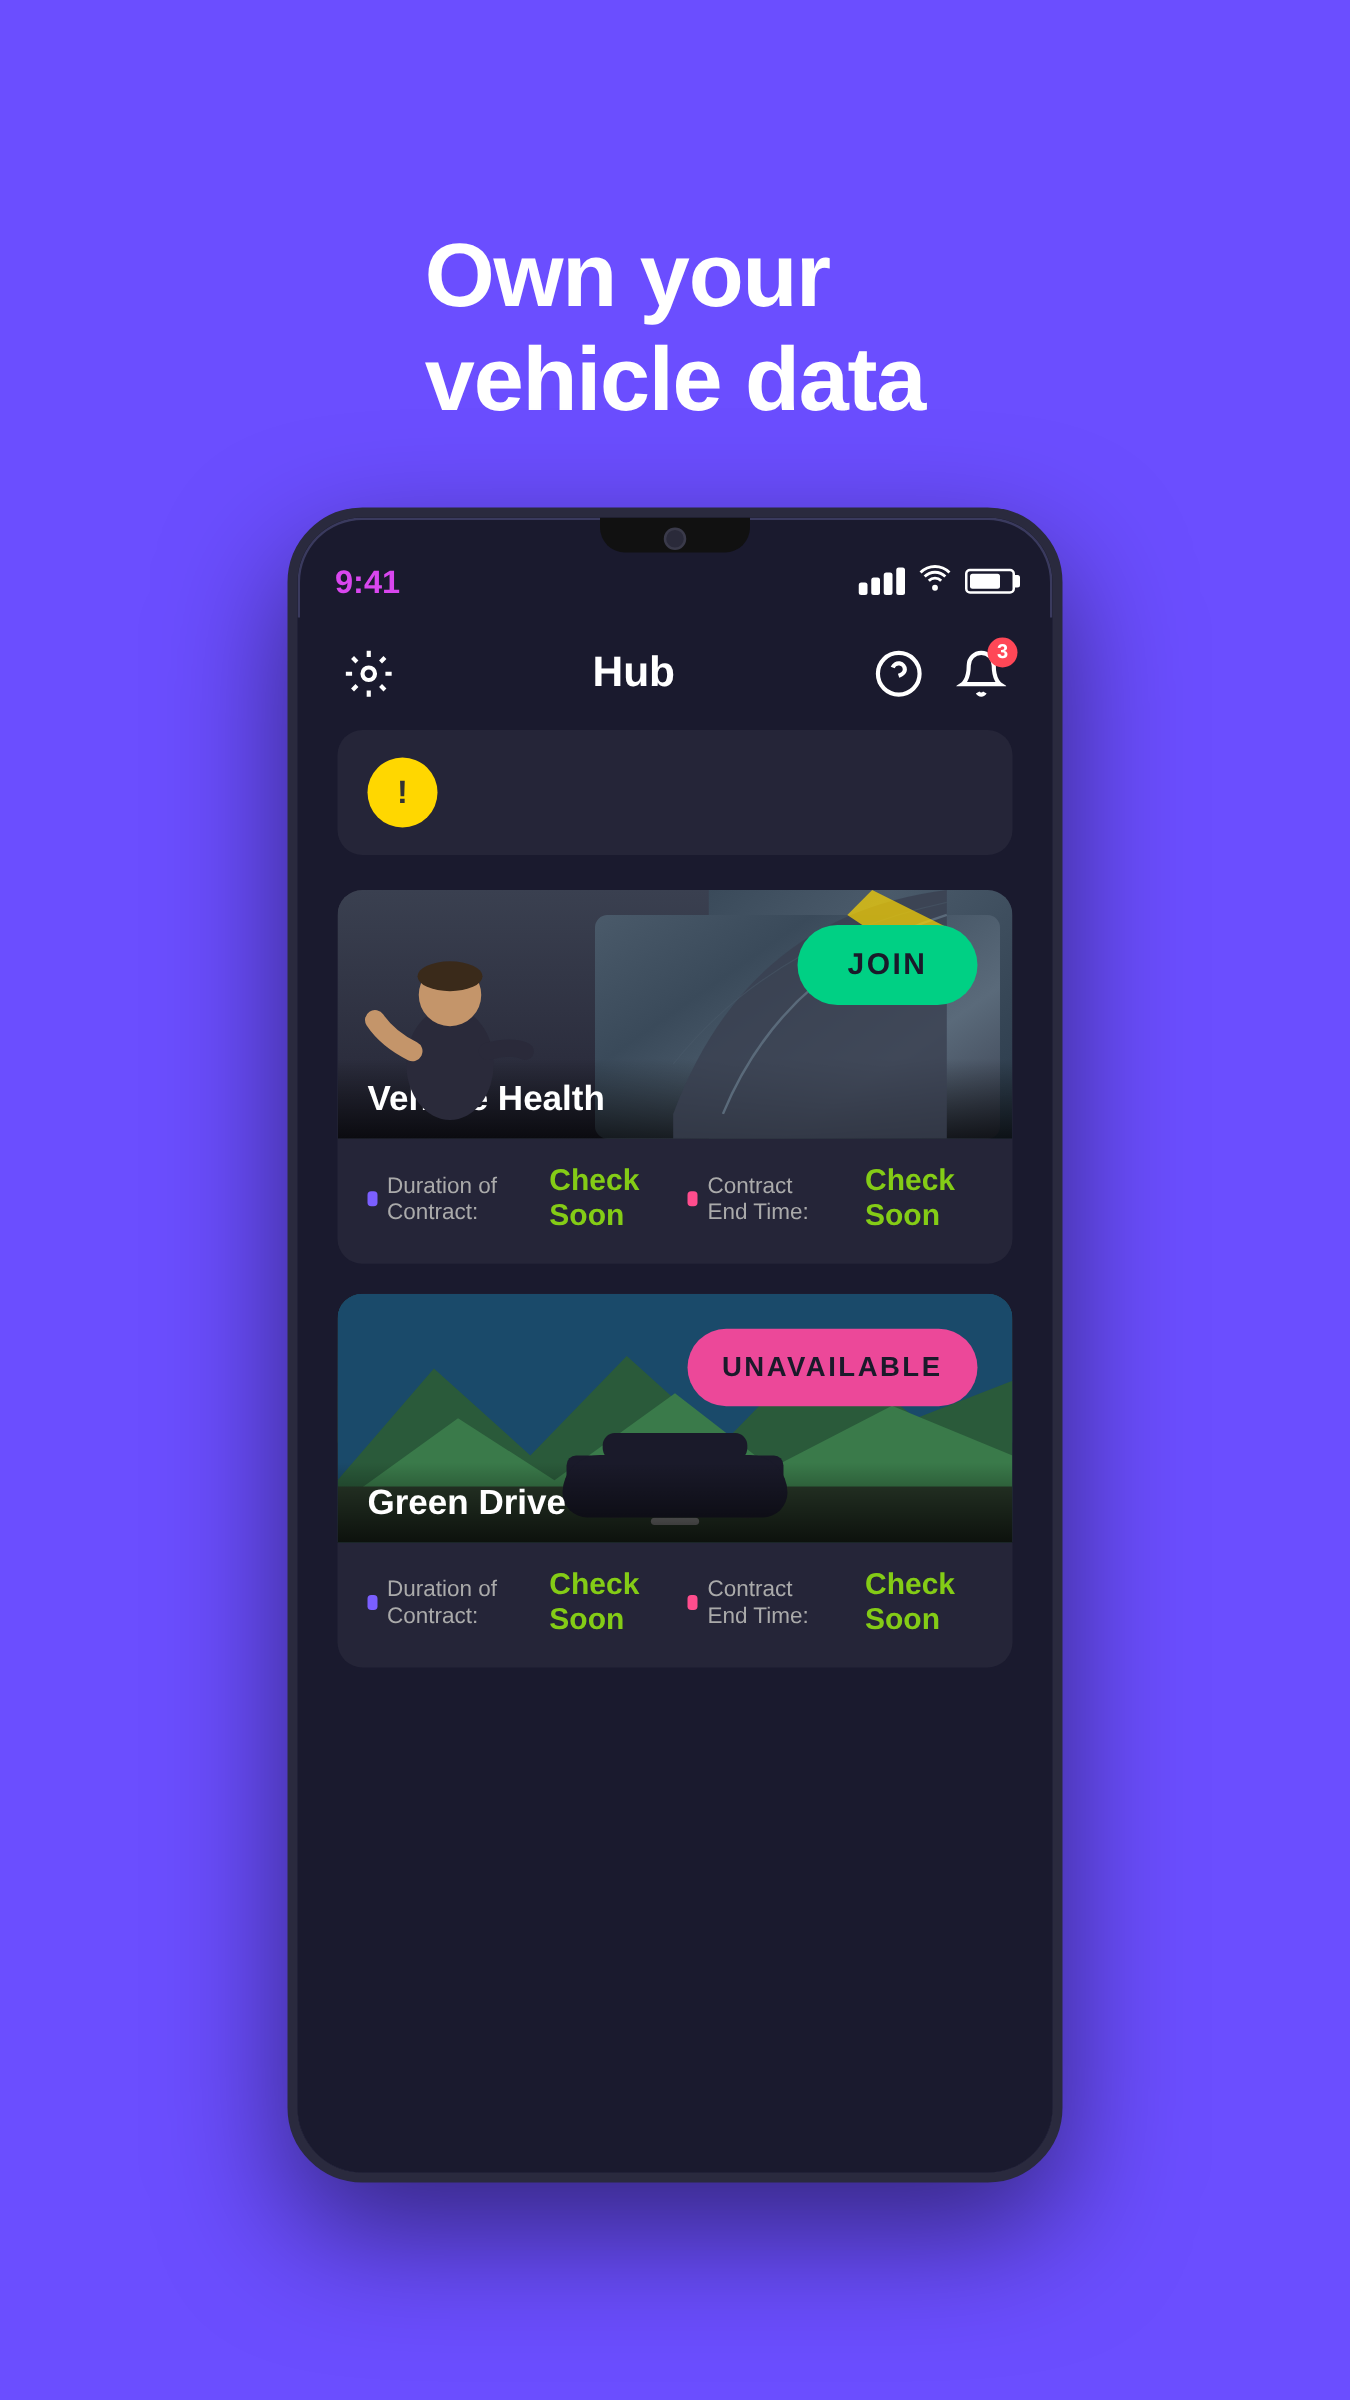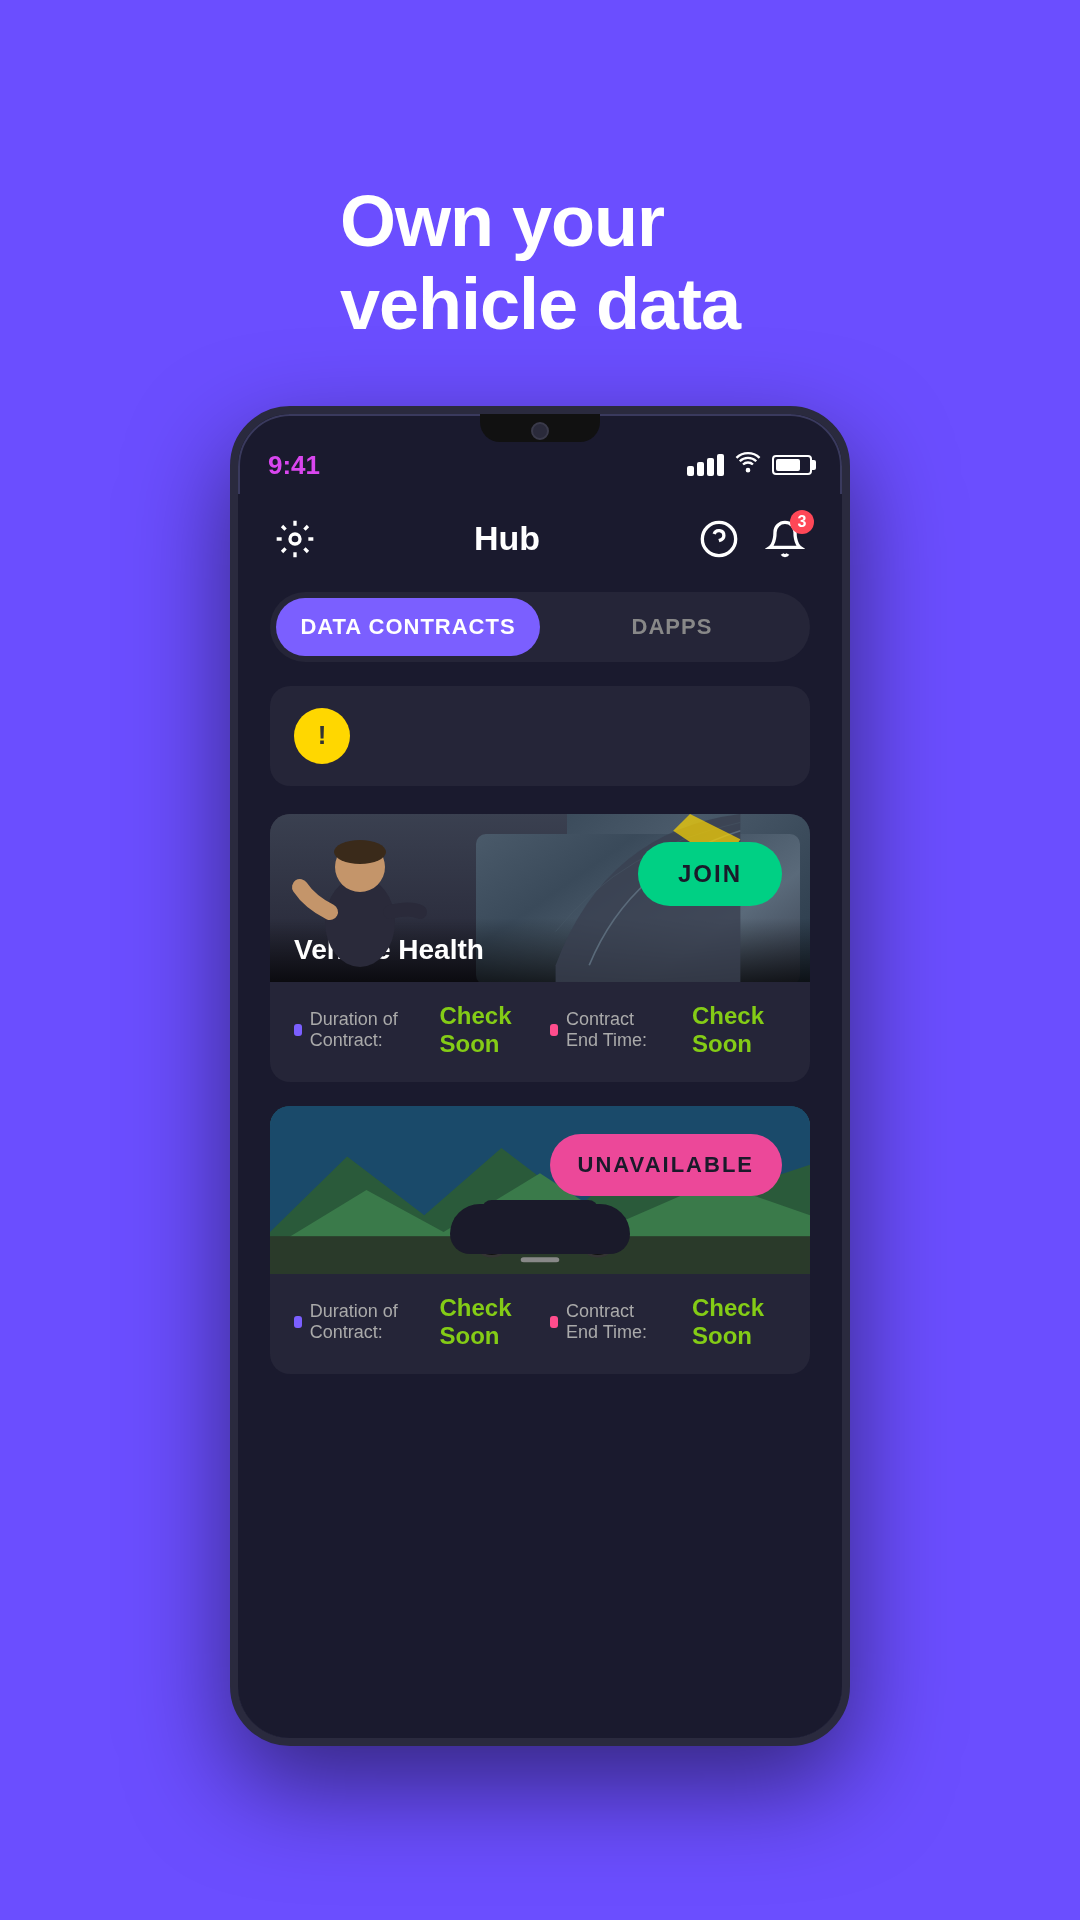"DATA CONTRACTS" div.tabs-container { html: <div> <div>DATA CONTRACTS</div> <div>DAPPS</div> </div> -> none }
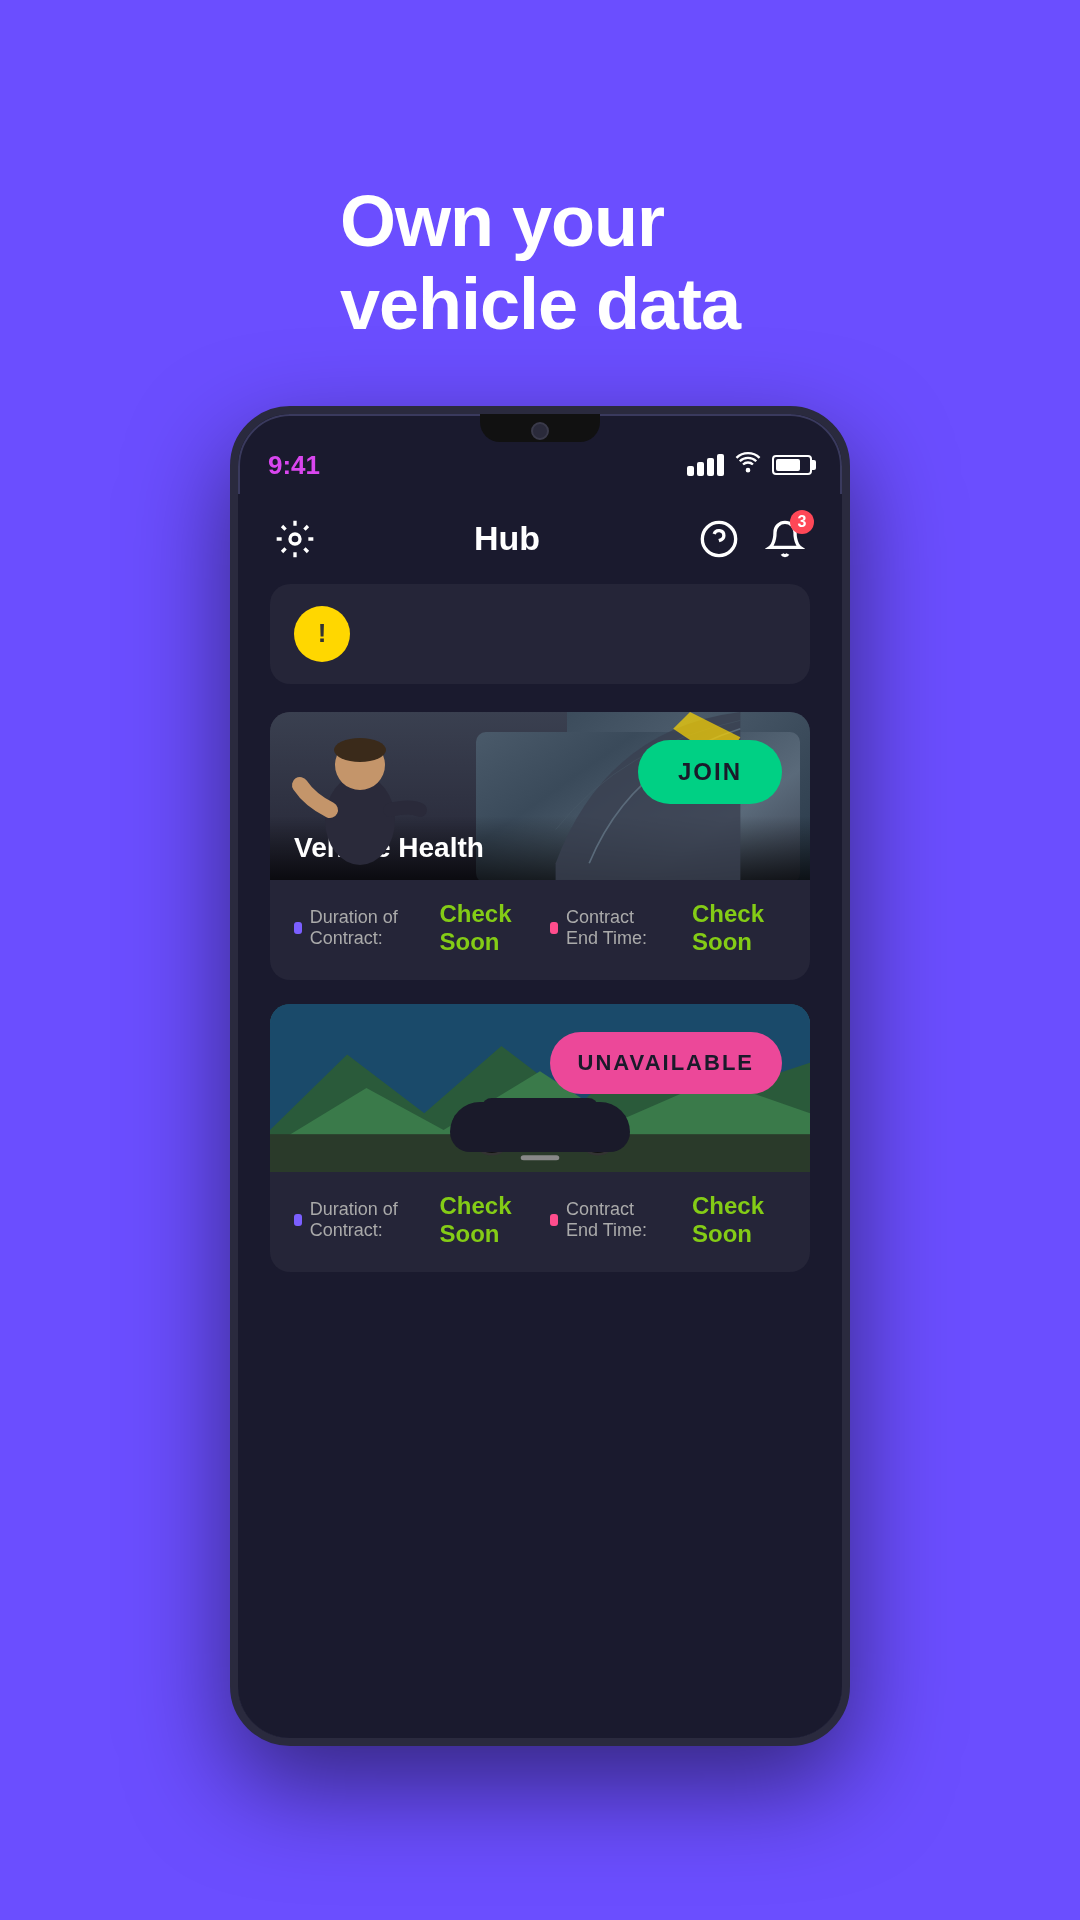"JOIN" .card-image { height: 168px -> 199px }
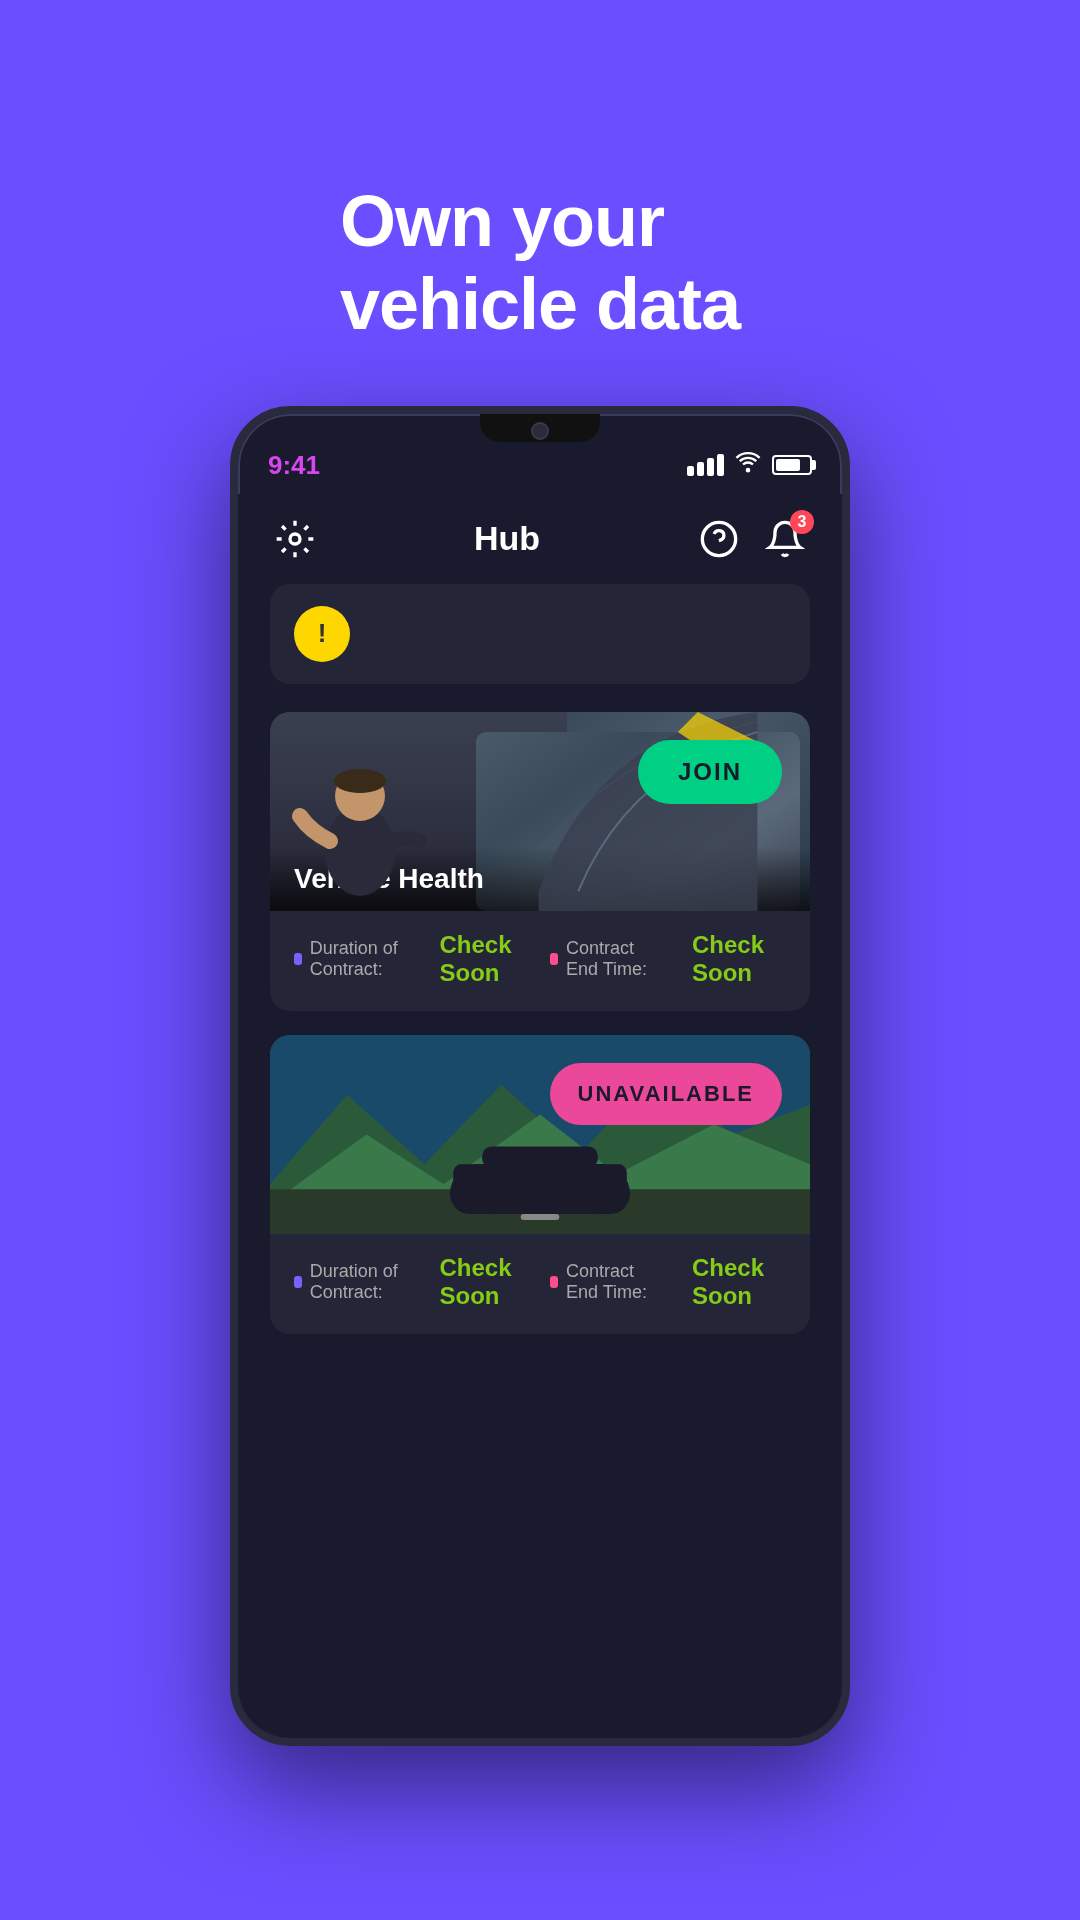"Green Drive" div.card-title-overlay { html: none -> <div> <span>Green Drive</span> </div> }
